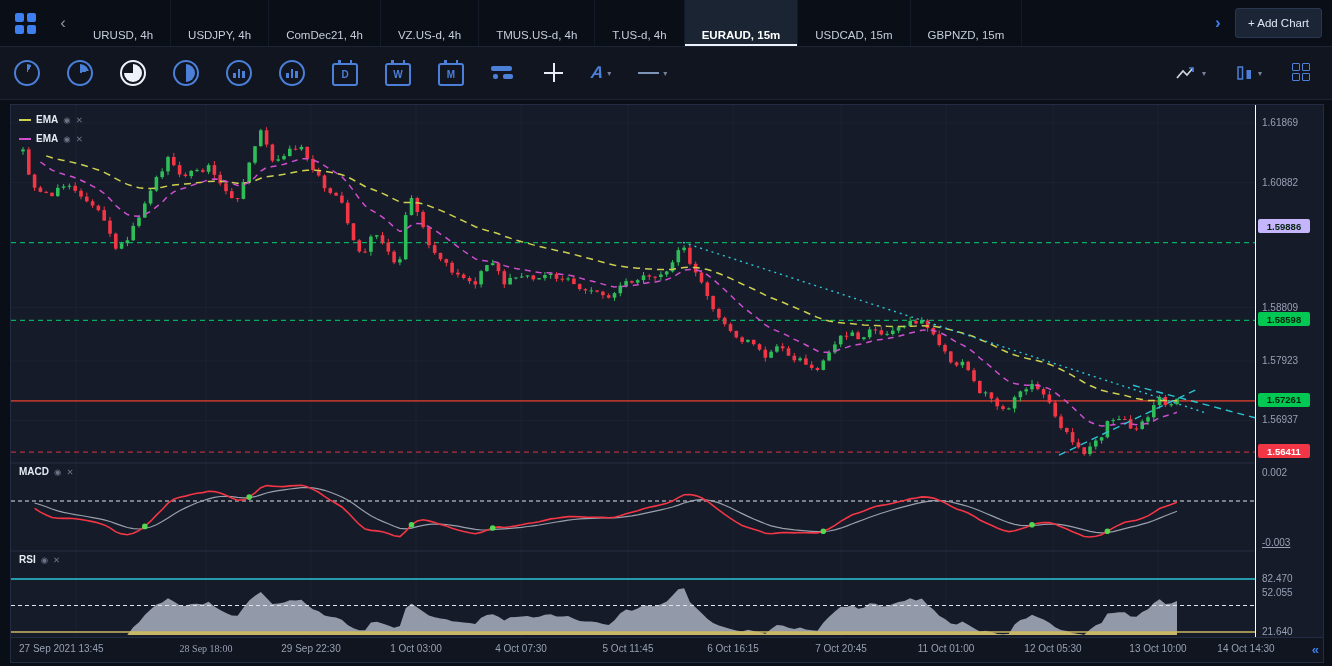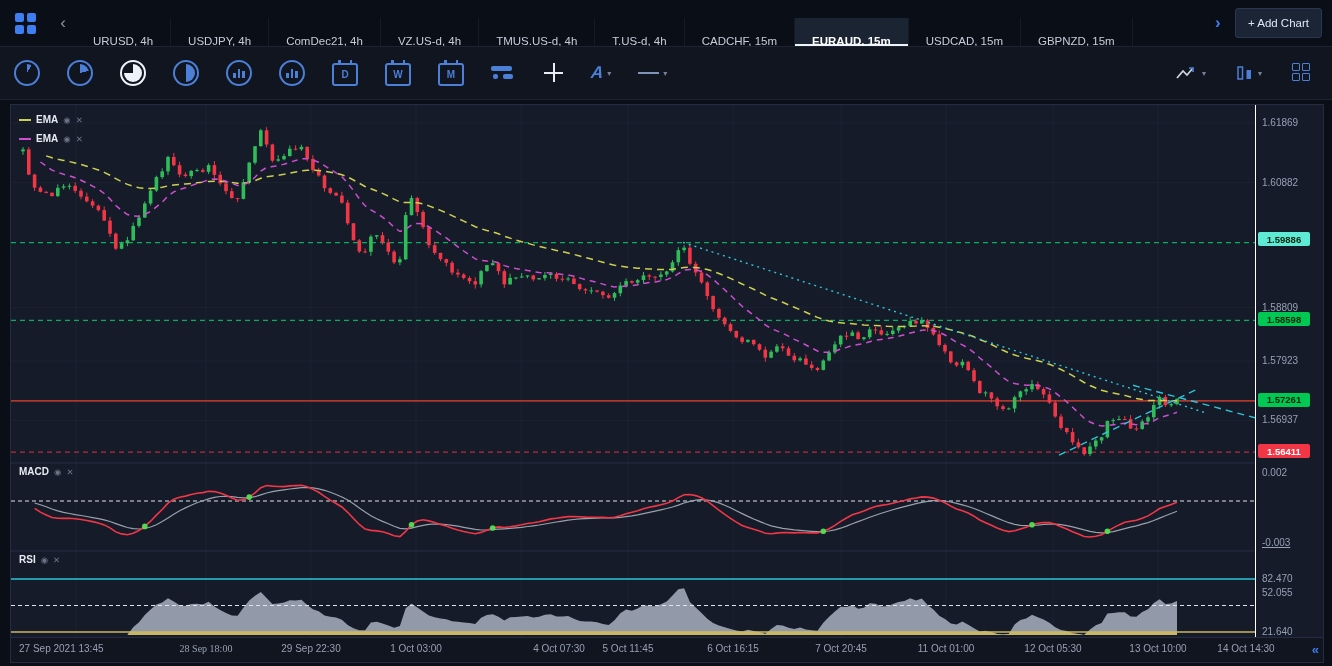"URUSD, 4h" .tab { margin-top: 18px -> none; padding: 0 17px -> 12px 17px }
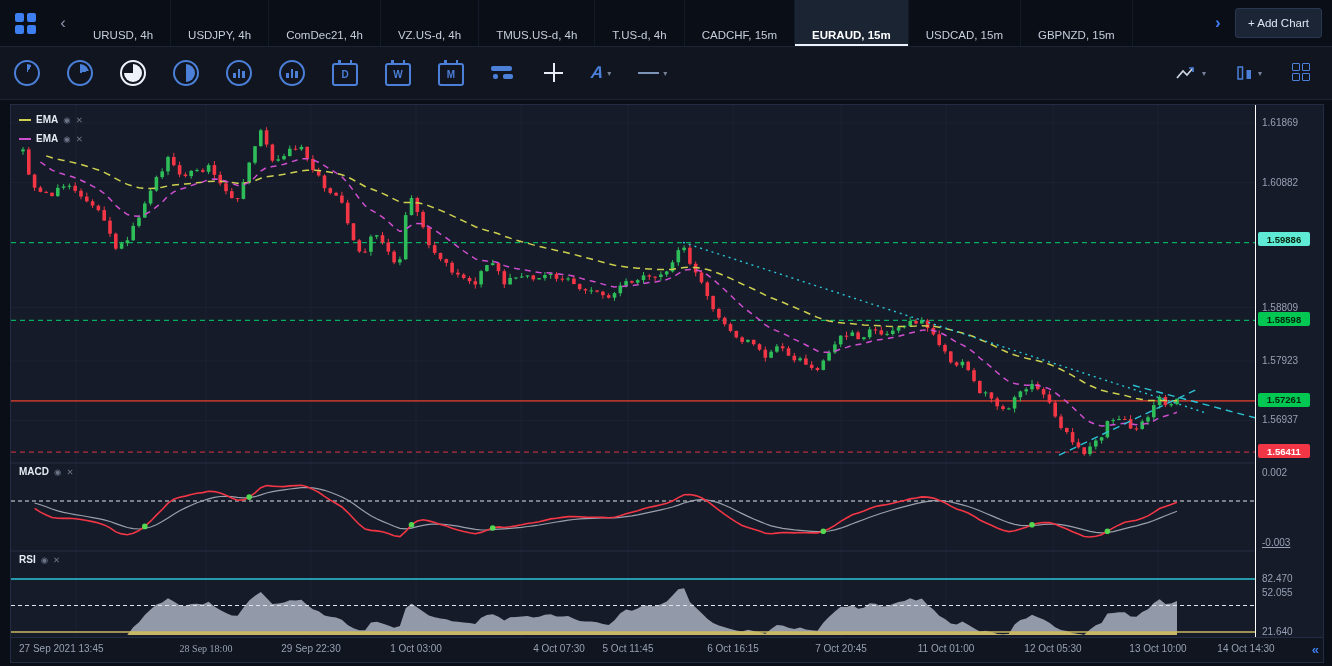"CADCHF, 15m" div.tab { html: <div>CADCHF, 15m</div> -> none }
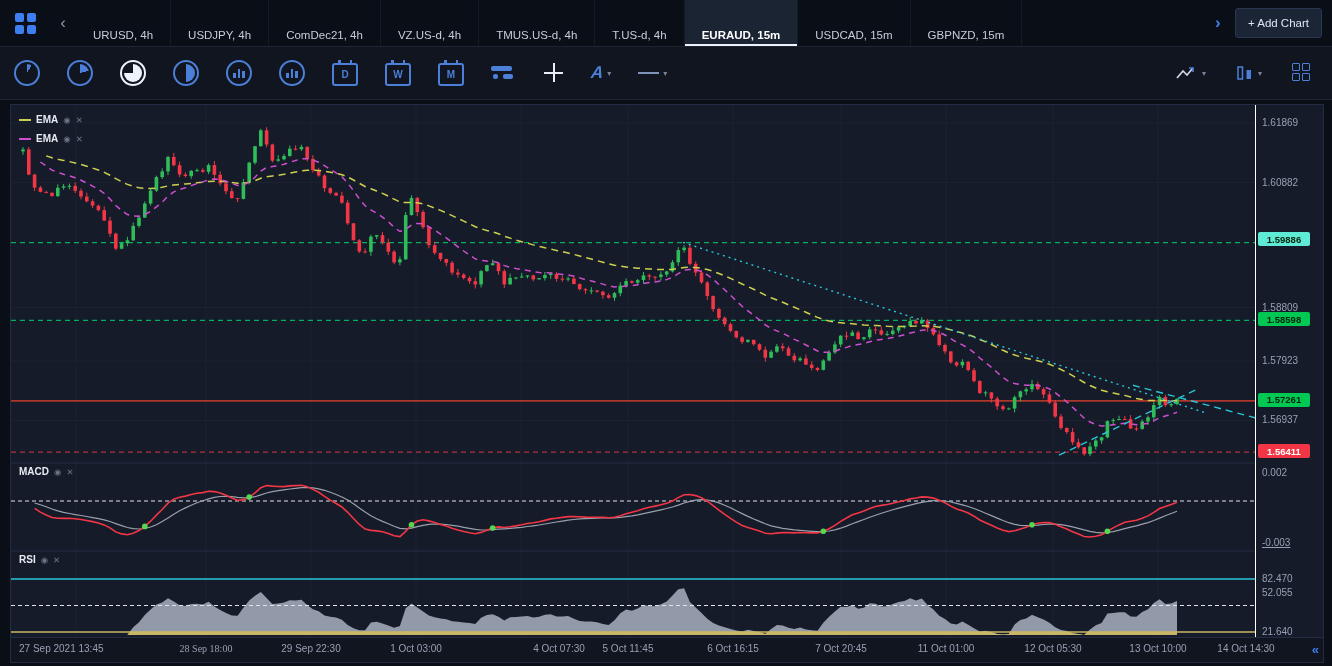"1.59886" span.ax { background: #5eead4 -> #c4b5fd; top: 127px -> 114px }
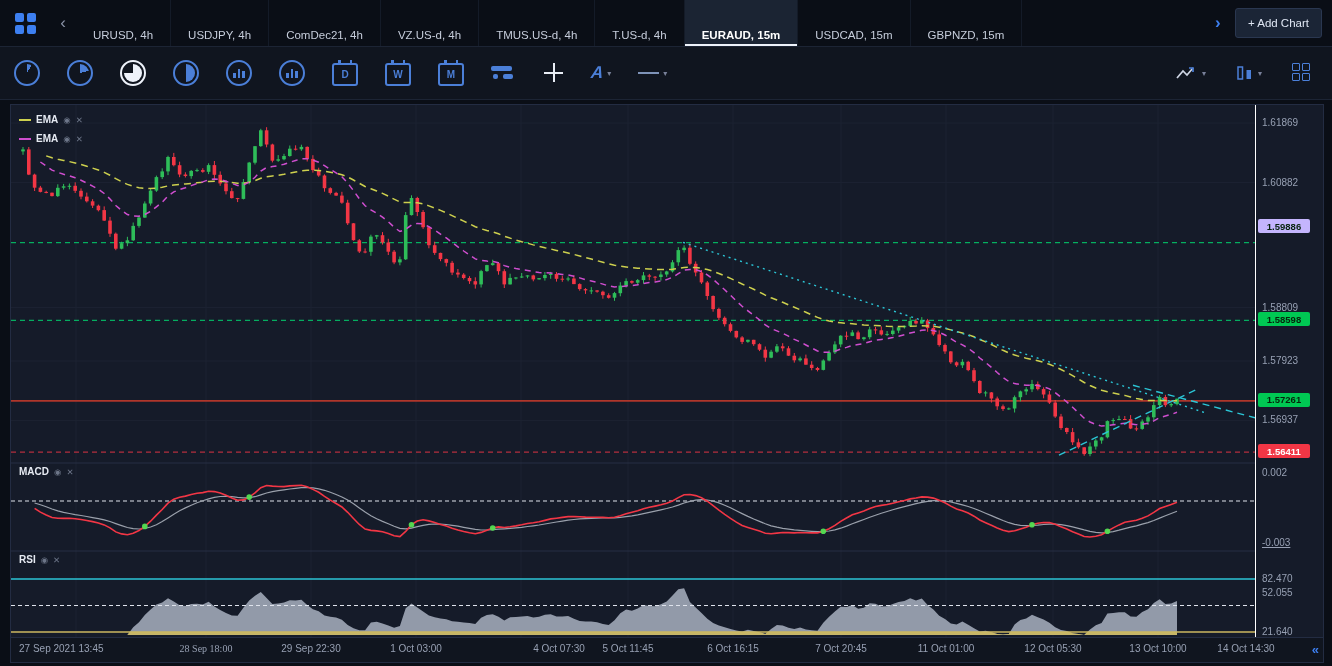"4 Oct 07:30" .t4 { margin-left: 38px -> none }
